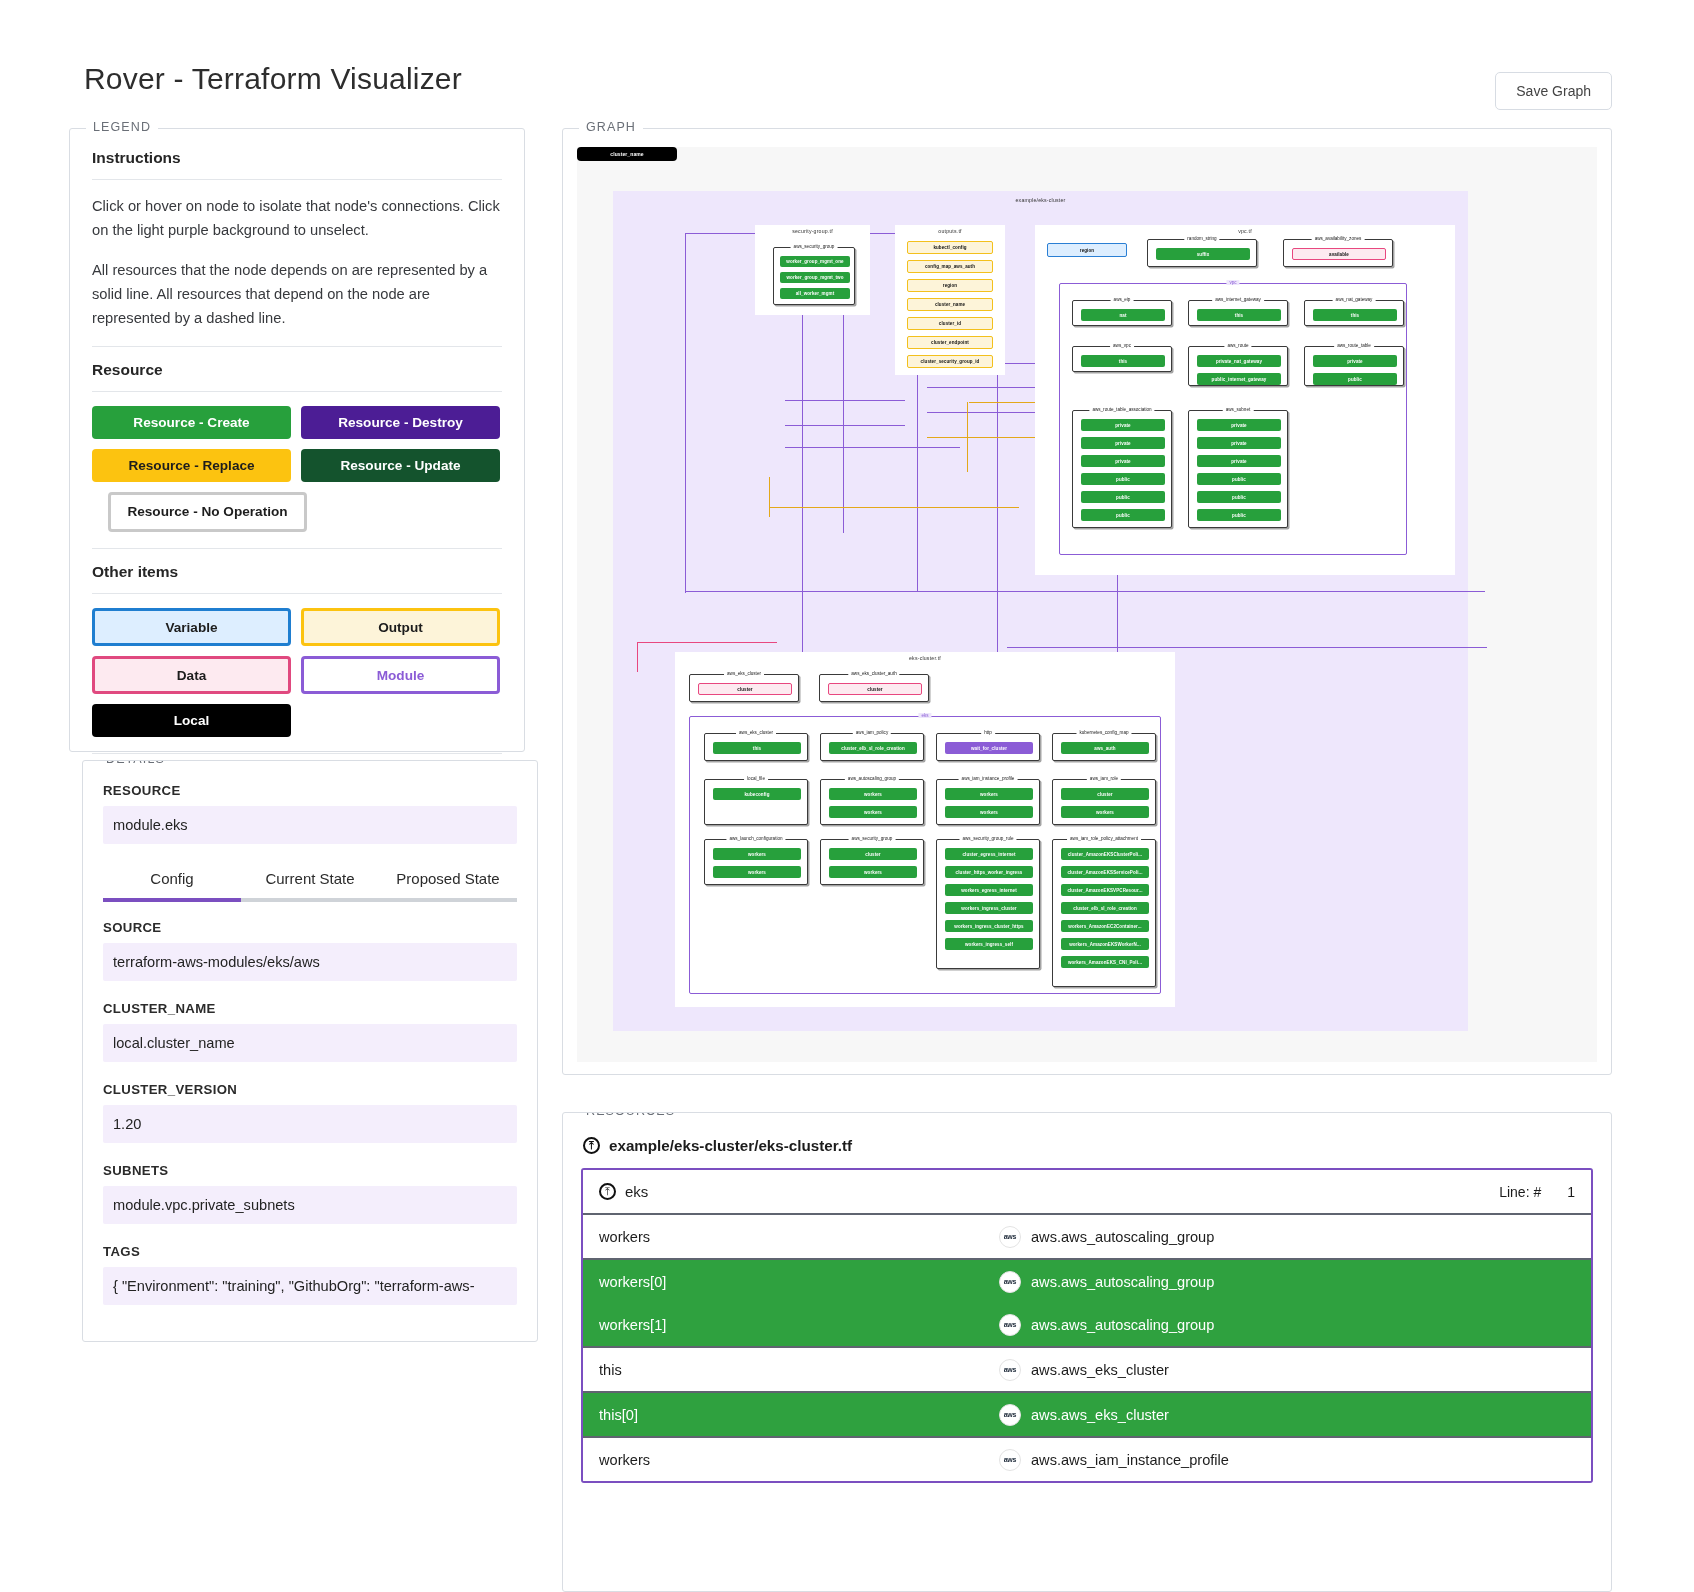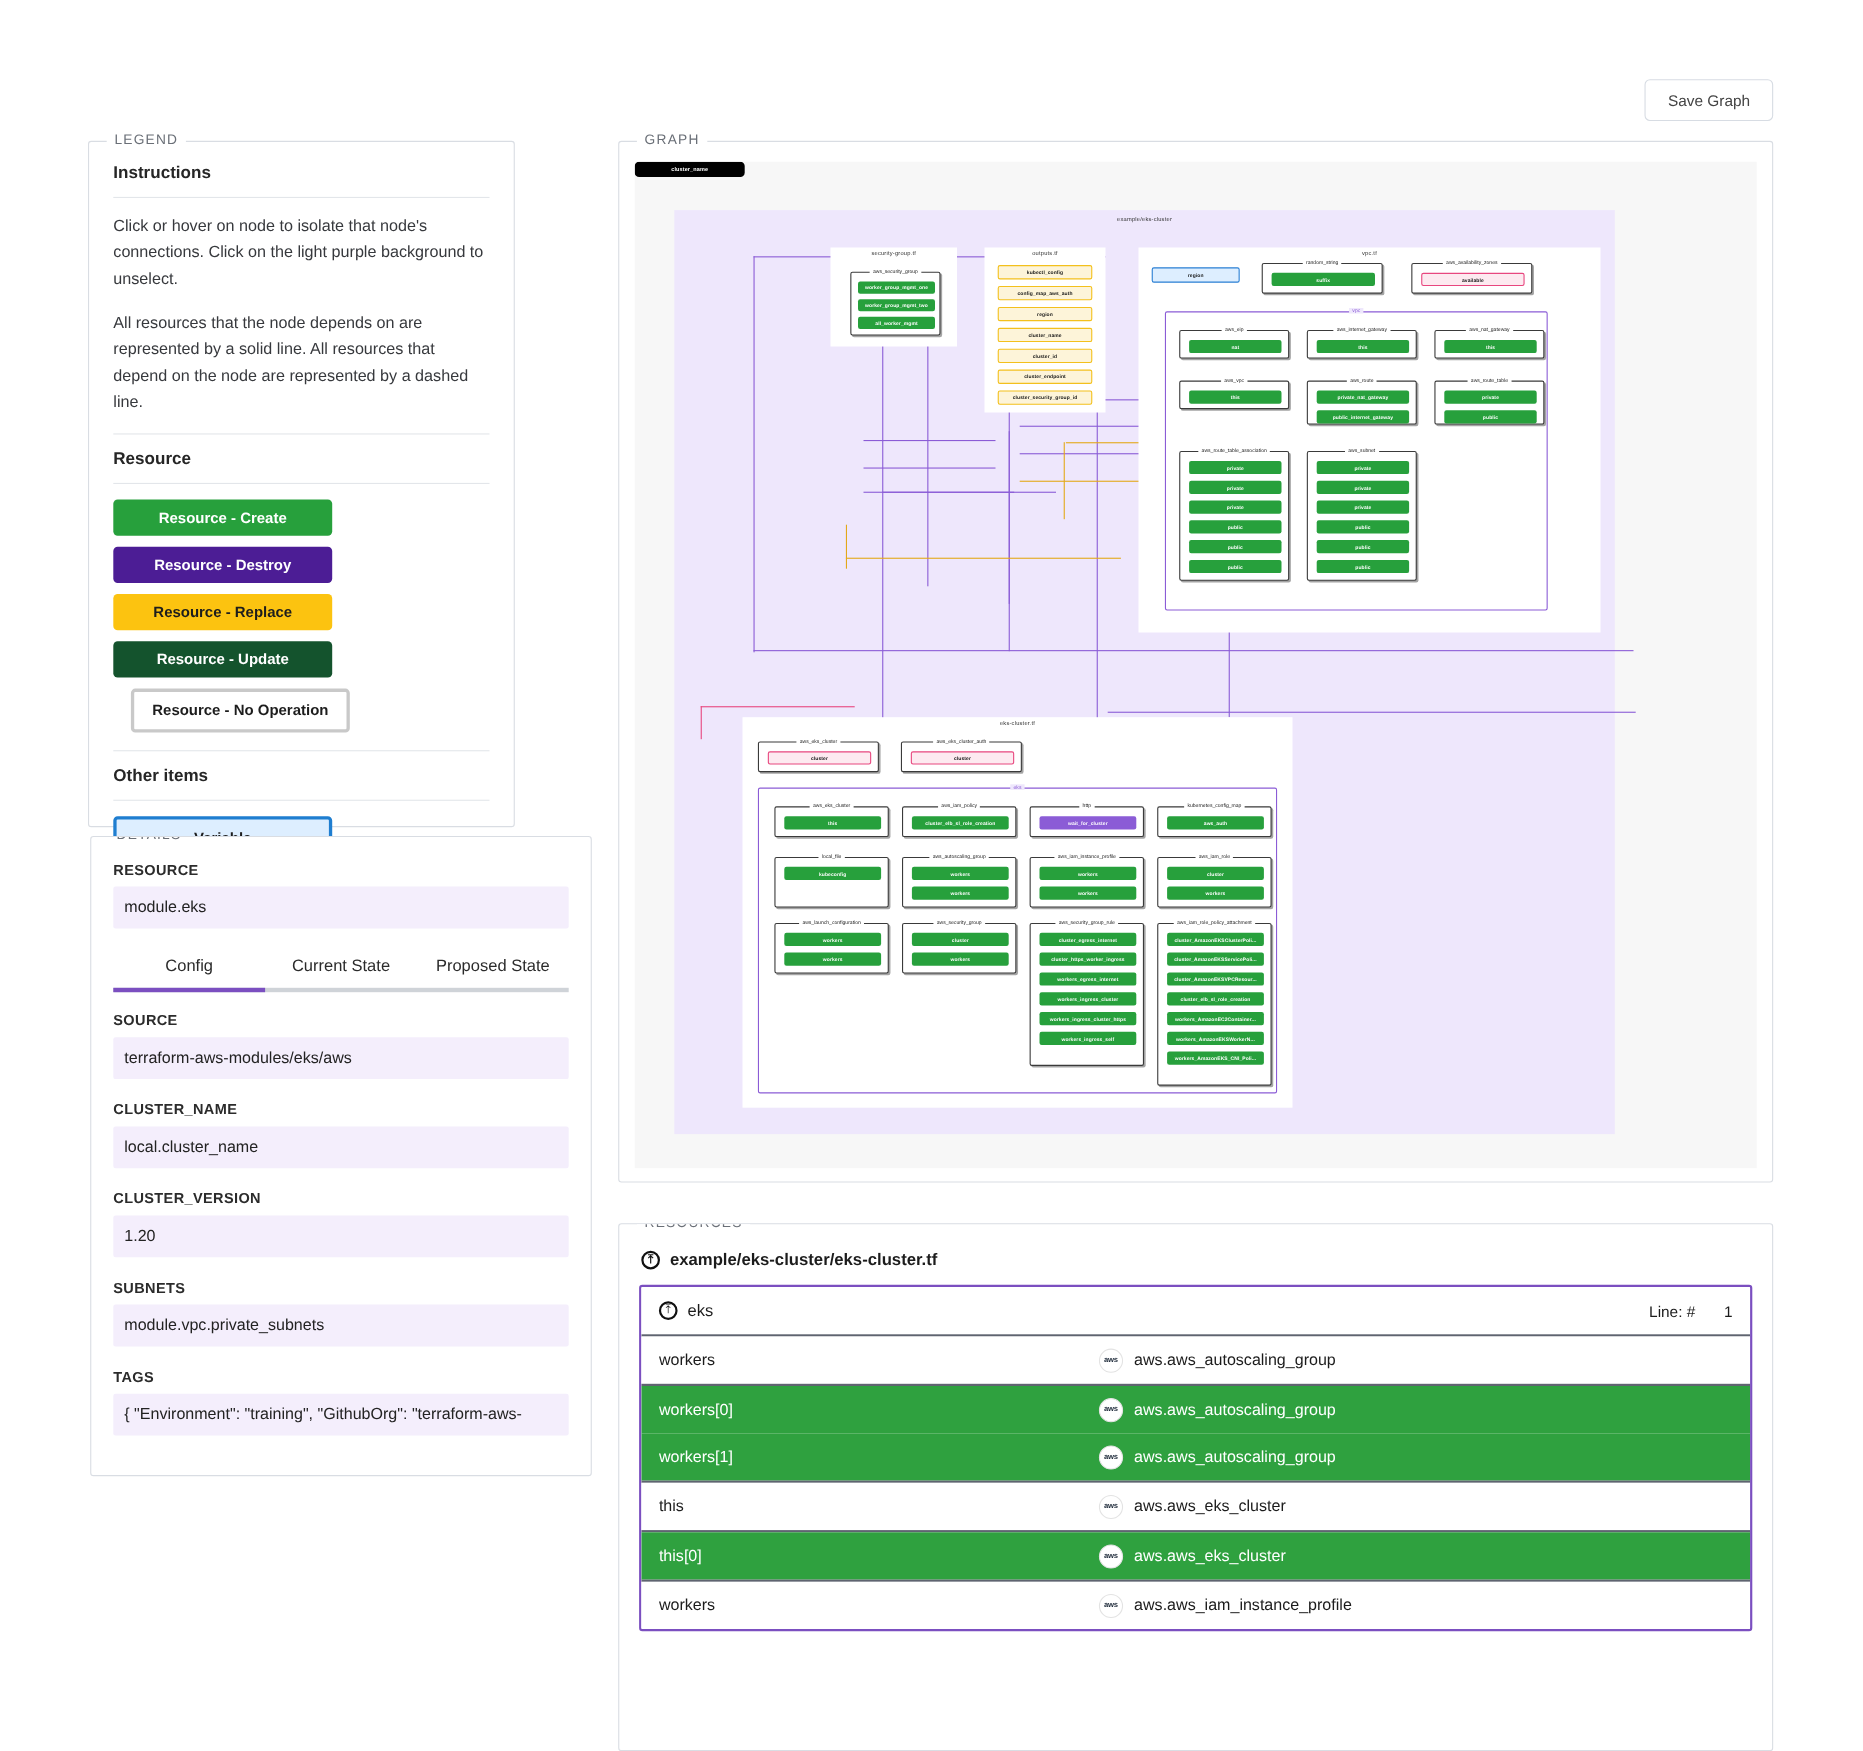"Rover - Terraform Visualizer" div.app-title { html: none -> <div>Rover - Terraform Visualizer</div> }
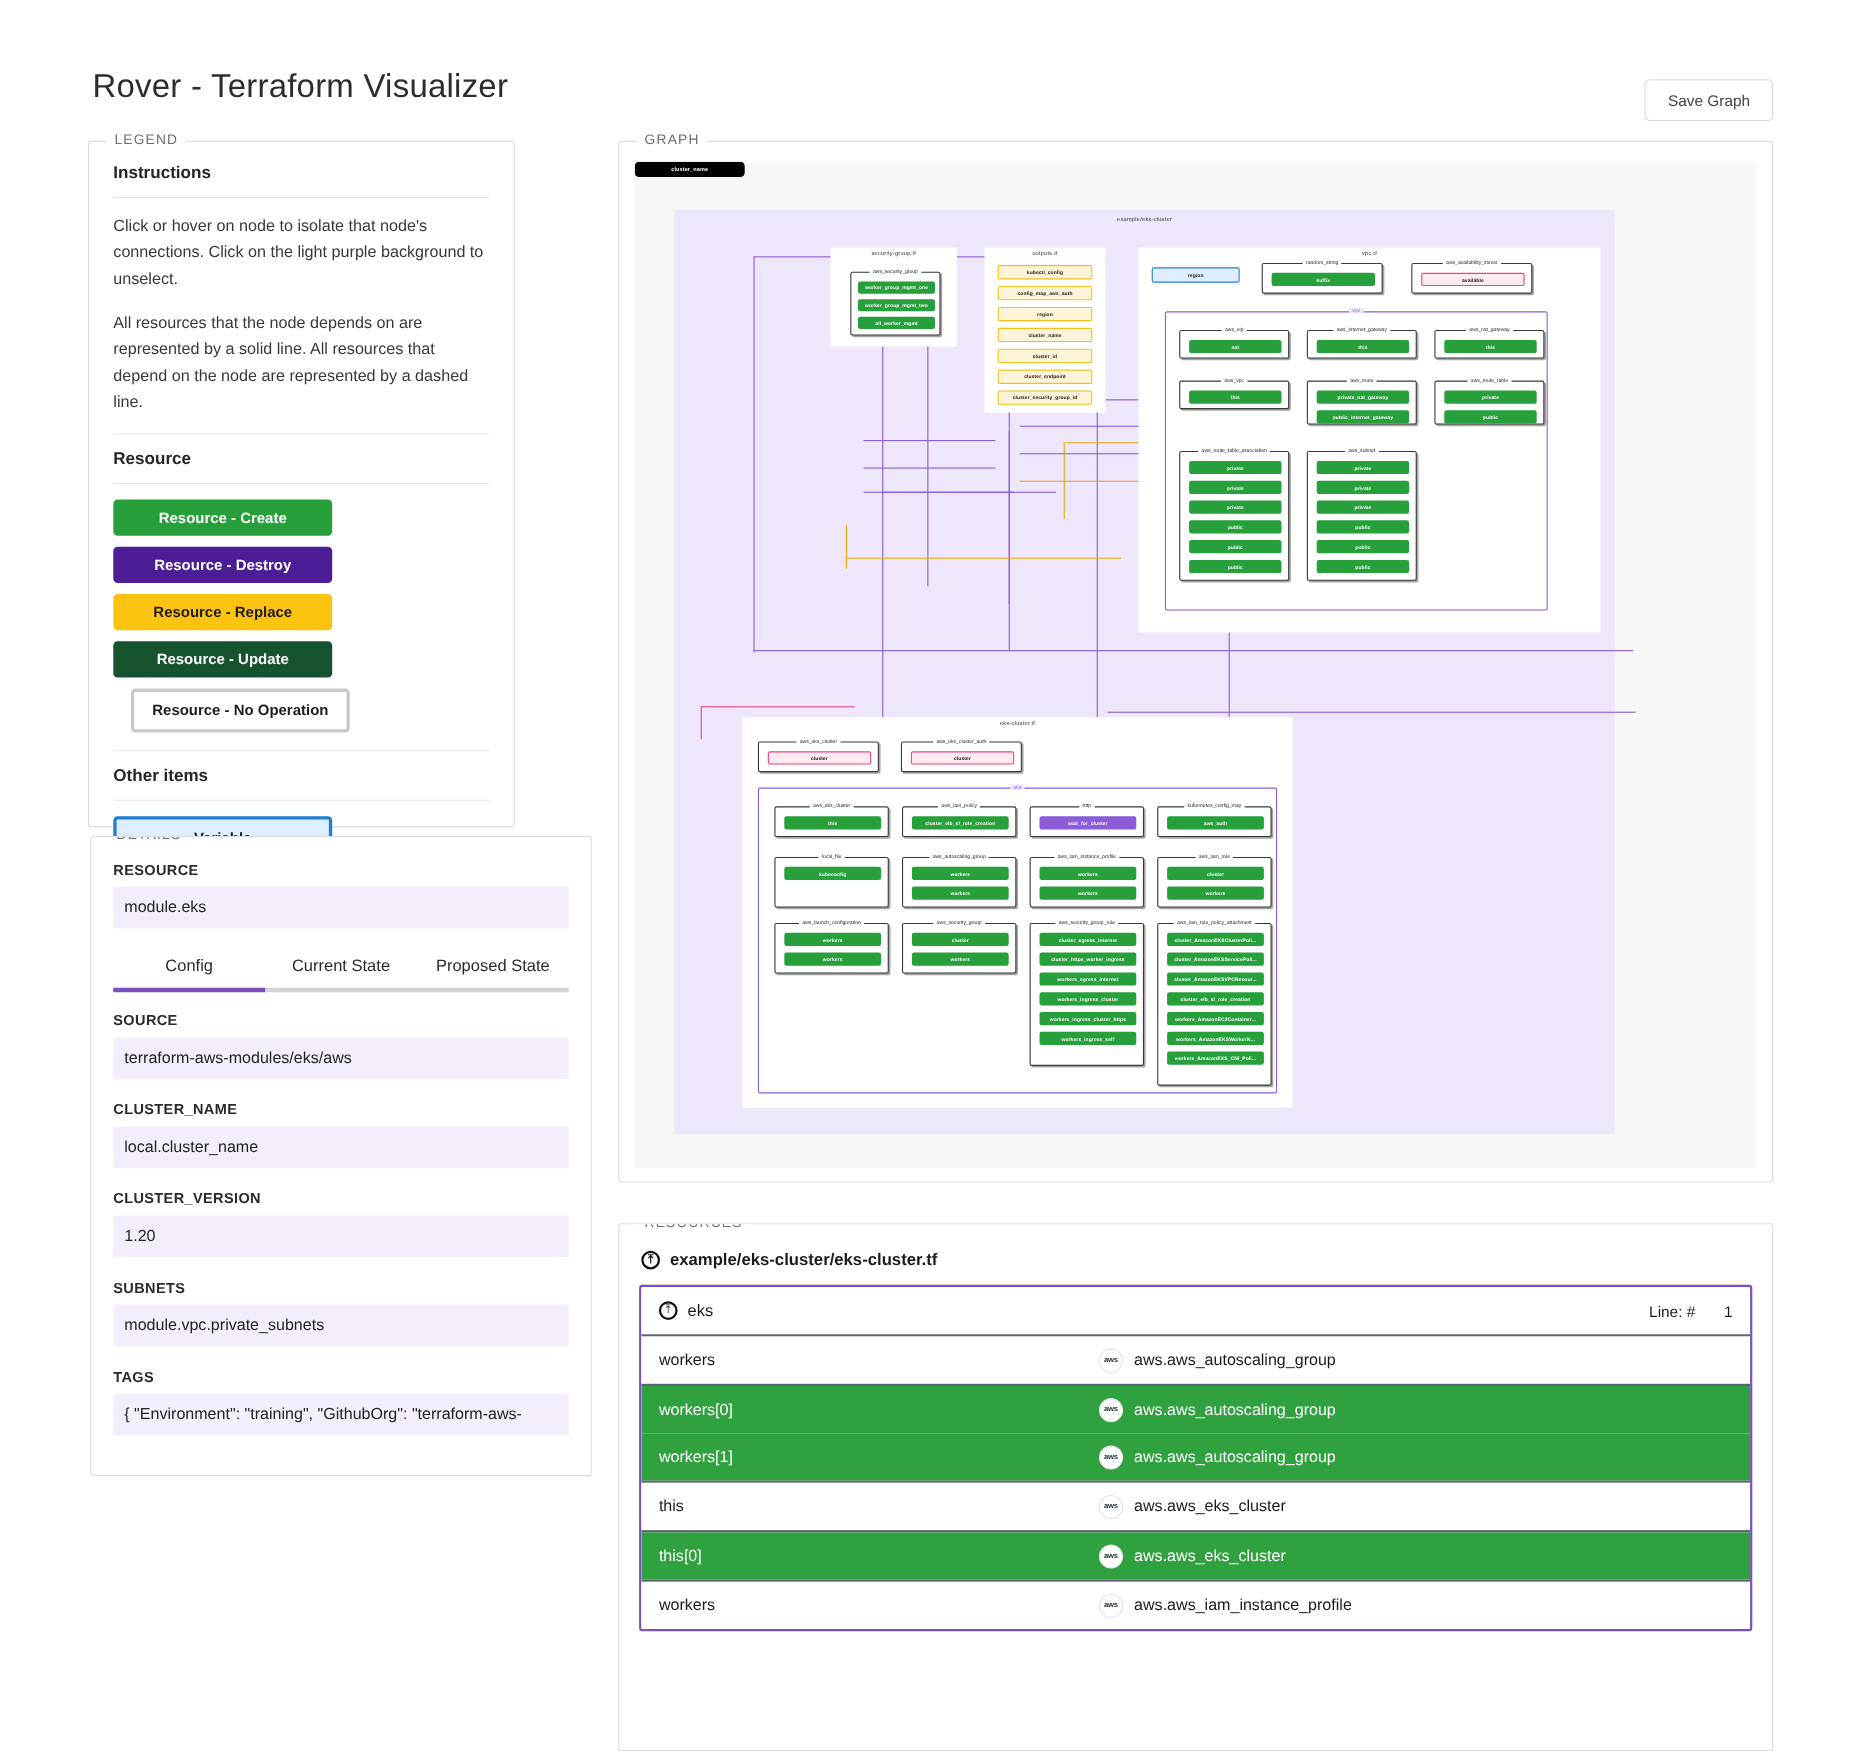"LEGEND" #legend-panel { left: 80px -> 69px; width: 388px -> 456px }
